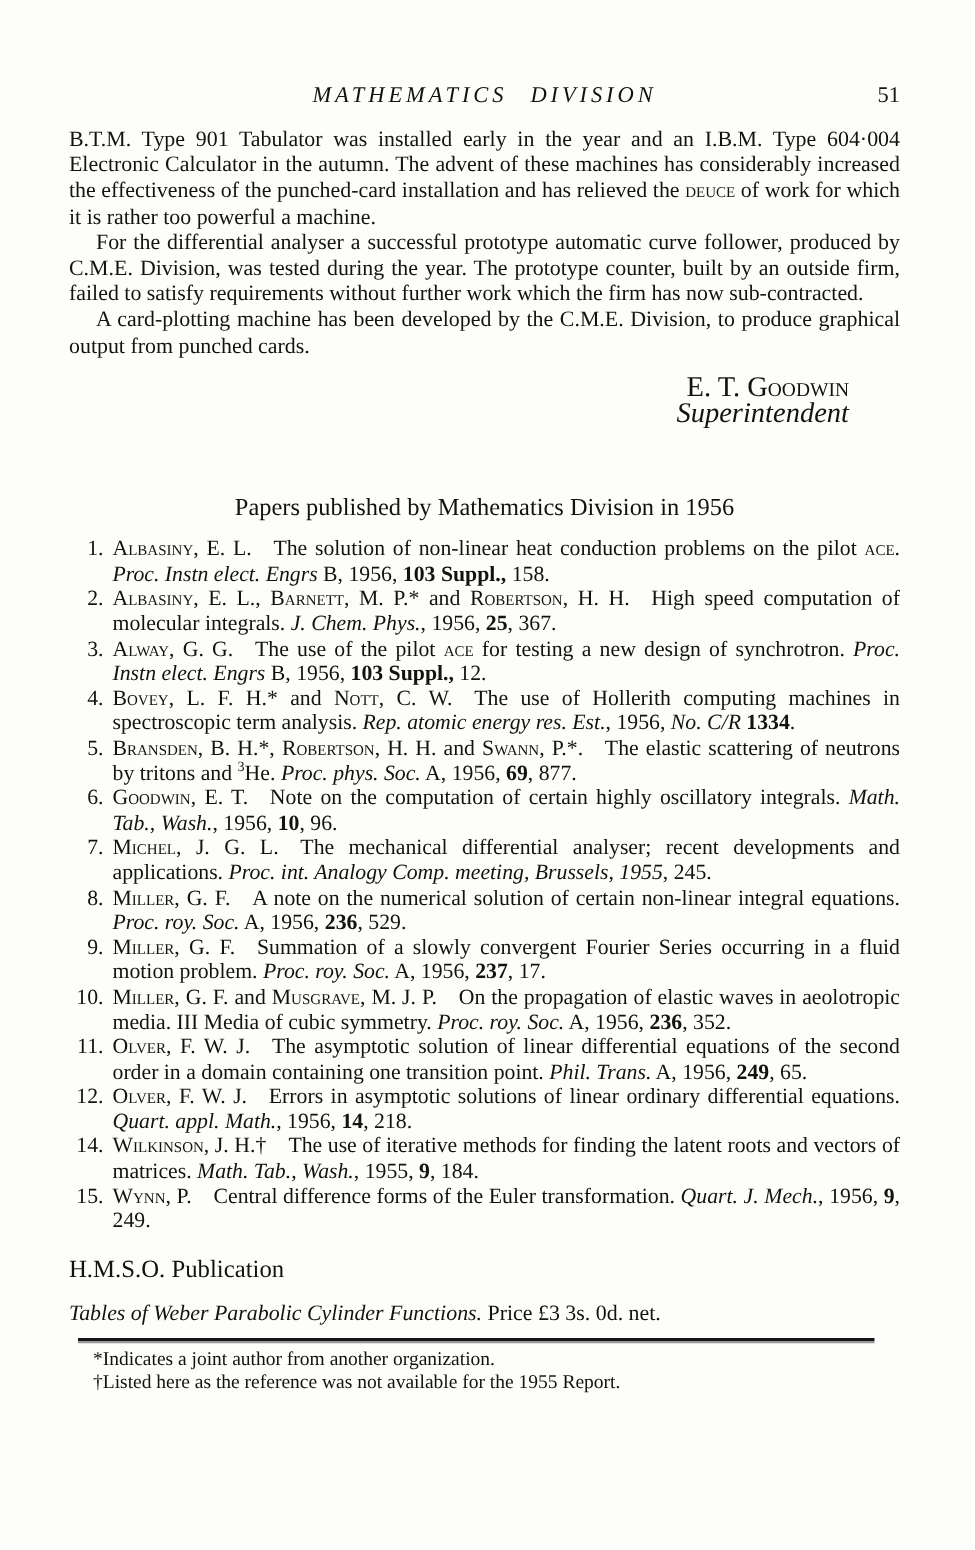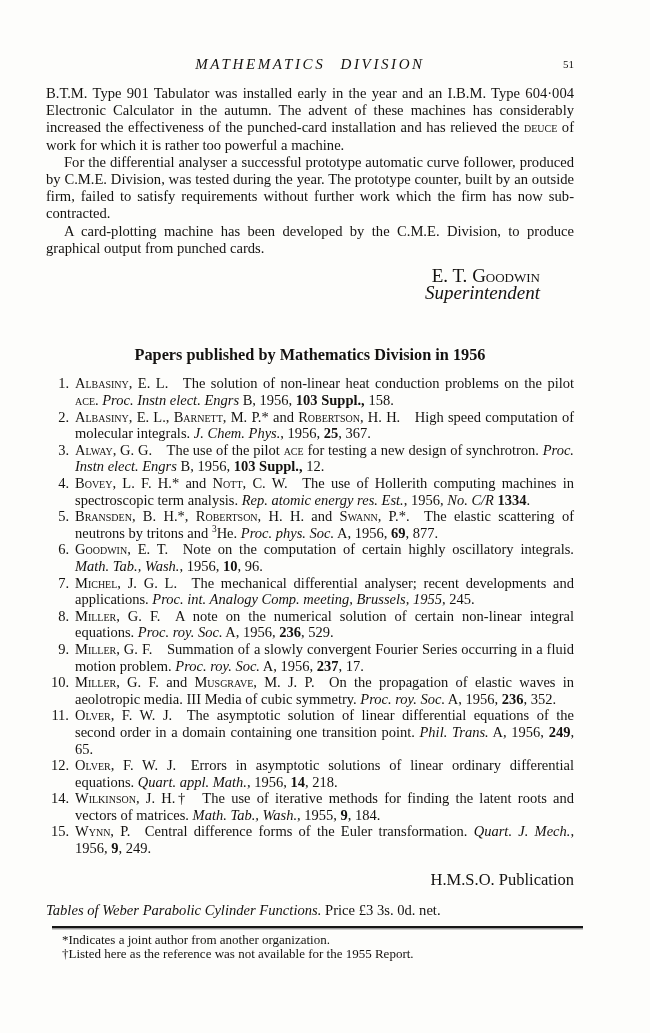"MATHEMATICS DIVISION" .page { padding: 55px 76px 0 46px -> 55px 50px 0 46px }
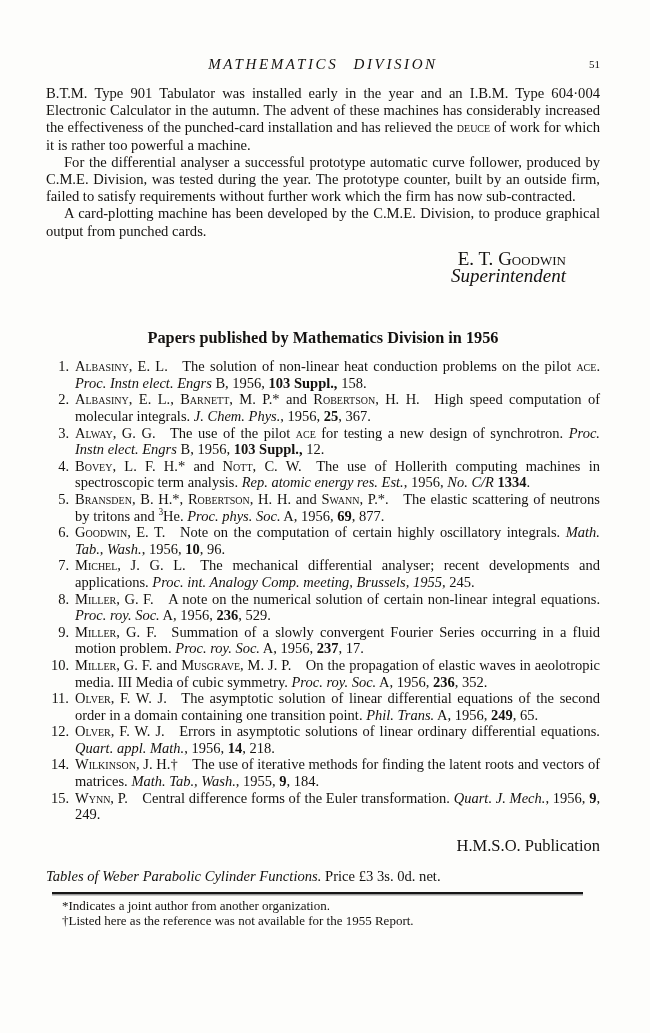"51" .page-num { font-size: 11px -> 15px }
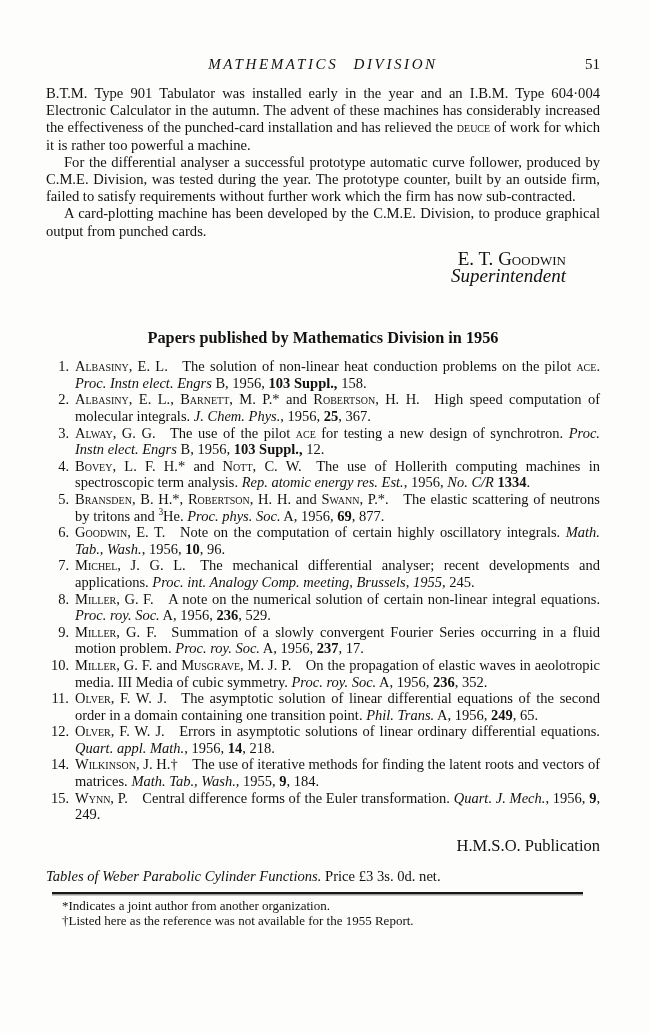"Papers published by Mathematics Division" .section-heading { font-weight: bold -> normal }
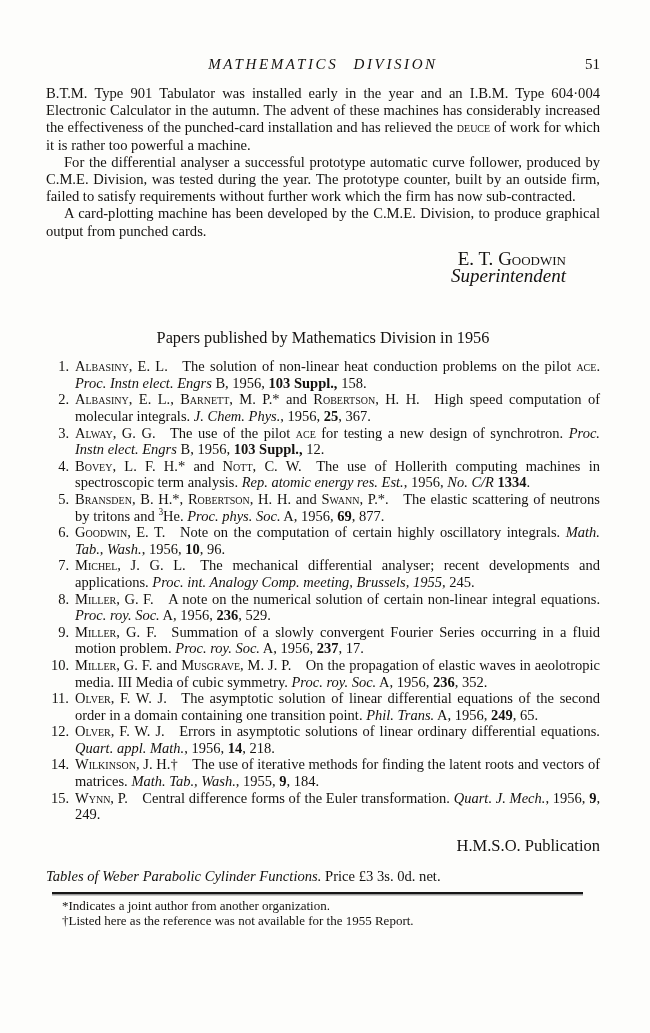"H.M.S.O. Publication" .hmso-heading { text-align: right -> left }
